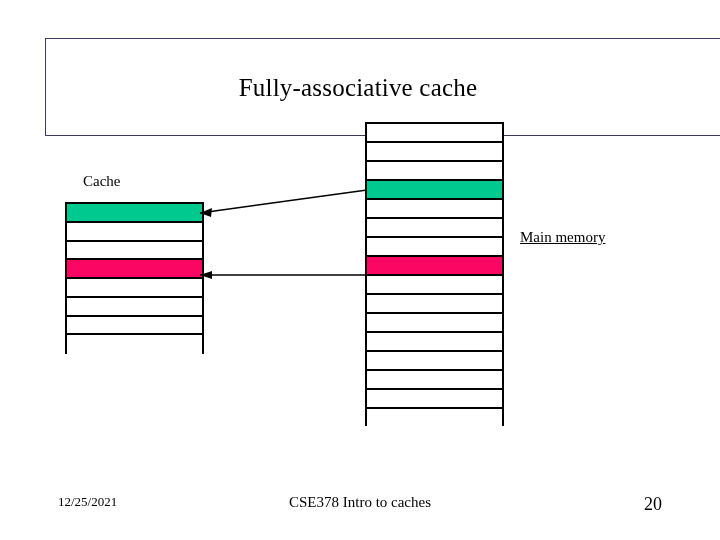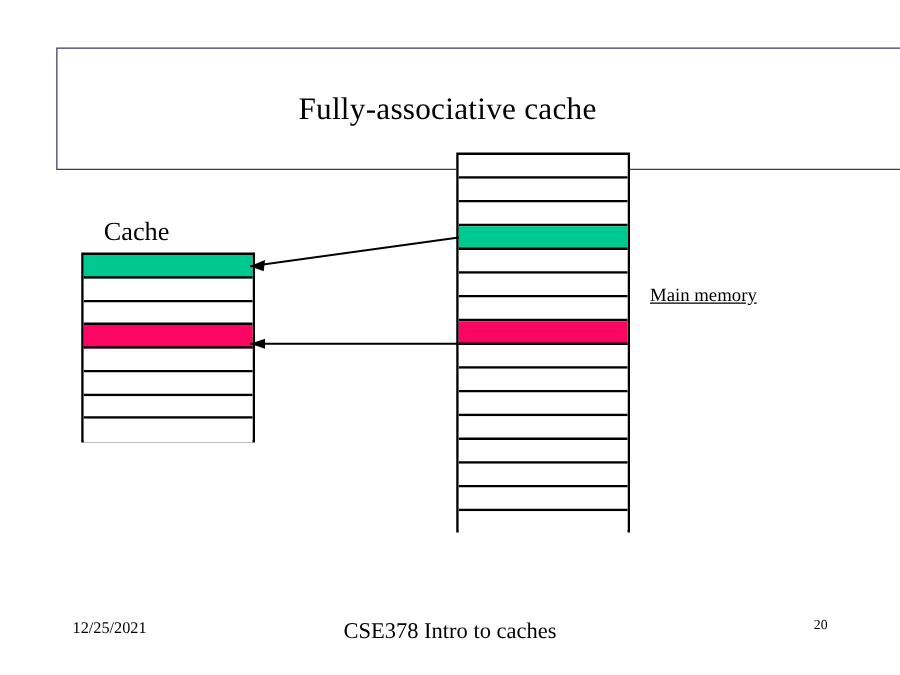"Cache" #cache-label { font-size: 21px -> 15px }
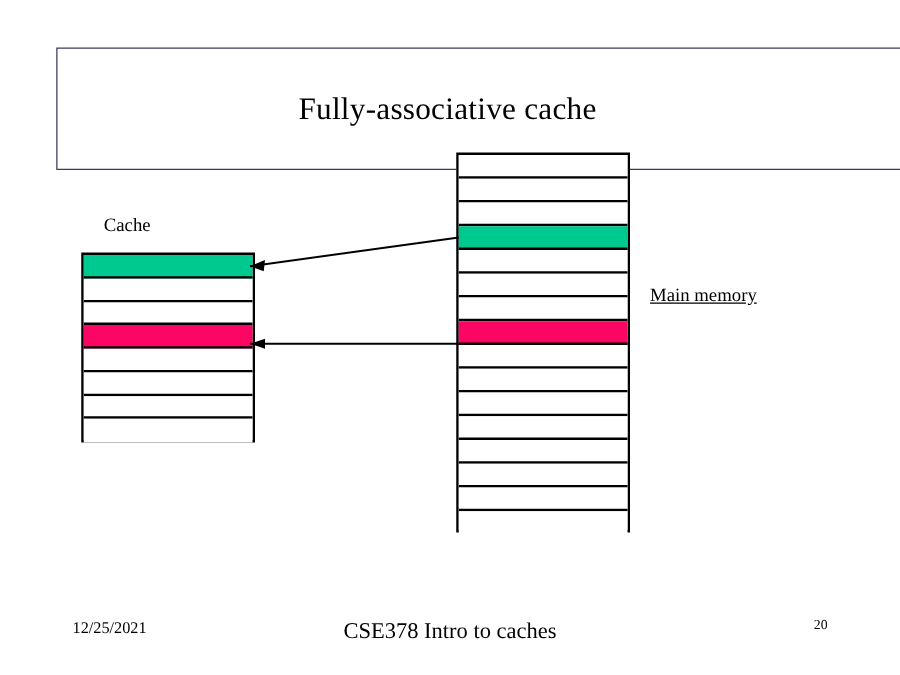"CSE378 Intro to caches" #footer-center { font-size: 18px -> 15px }
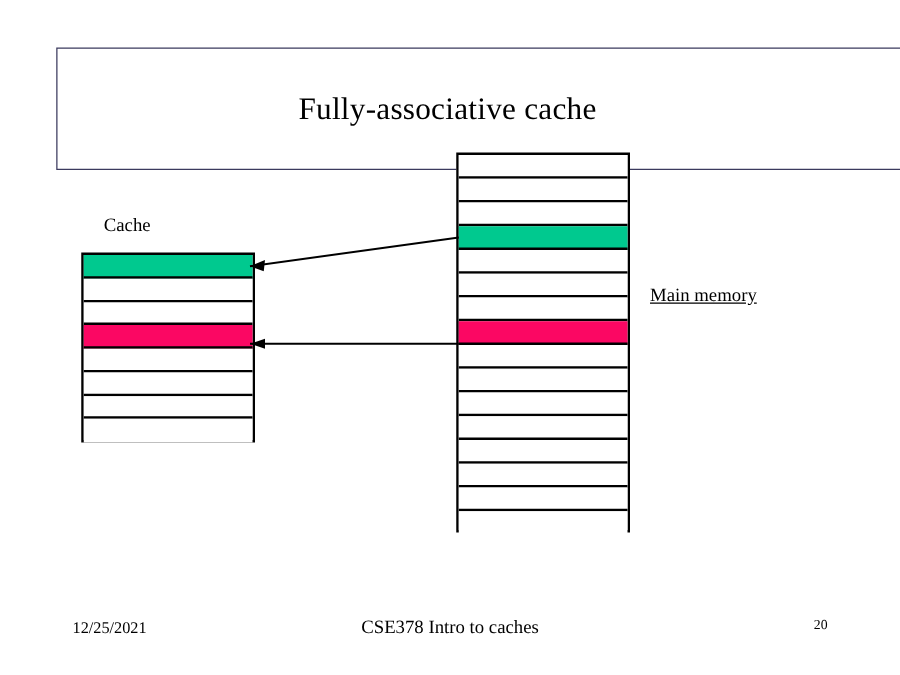"20" #footer-page { font-size: 11px -> 18px }
